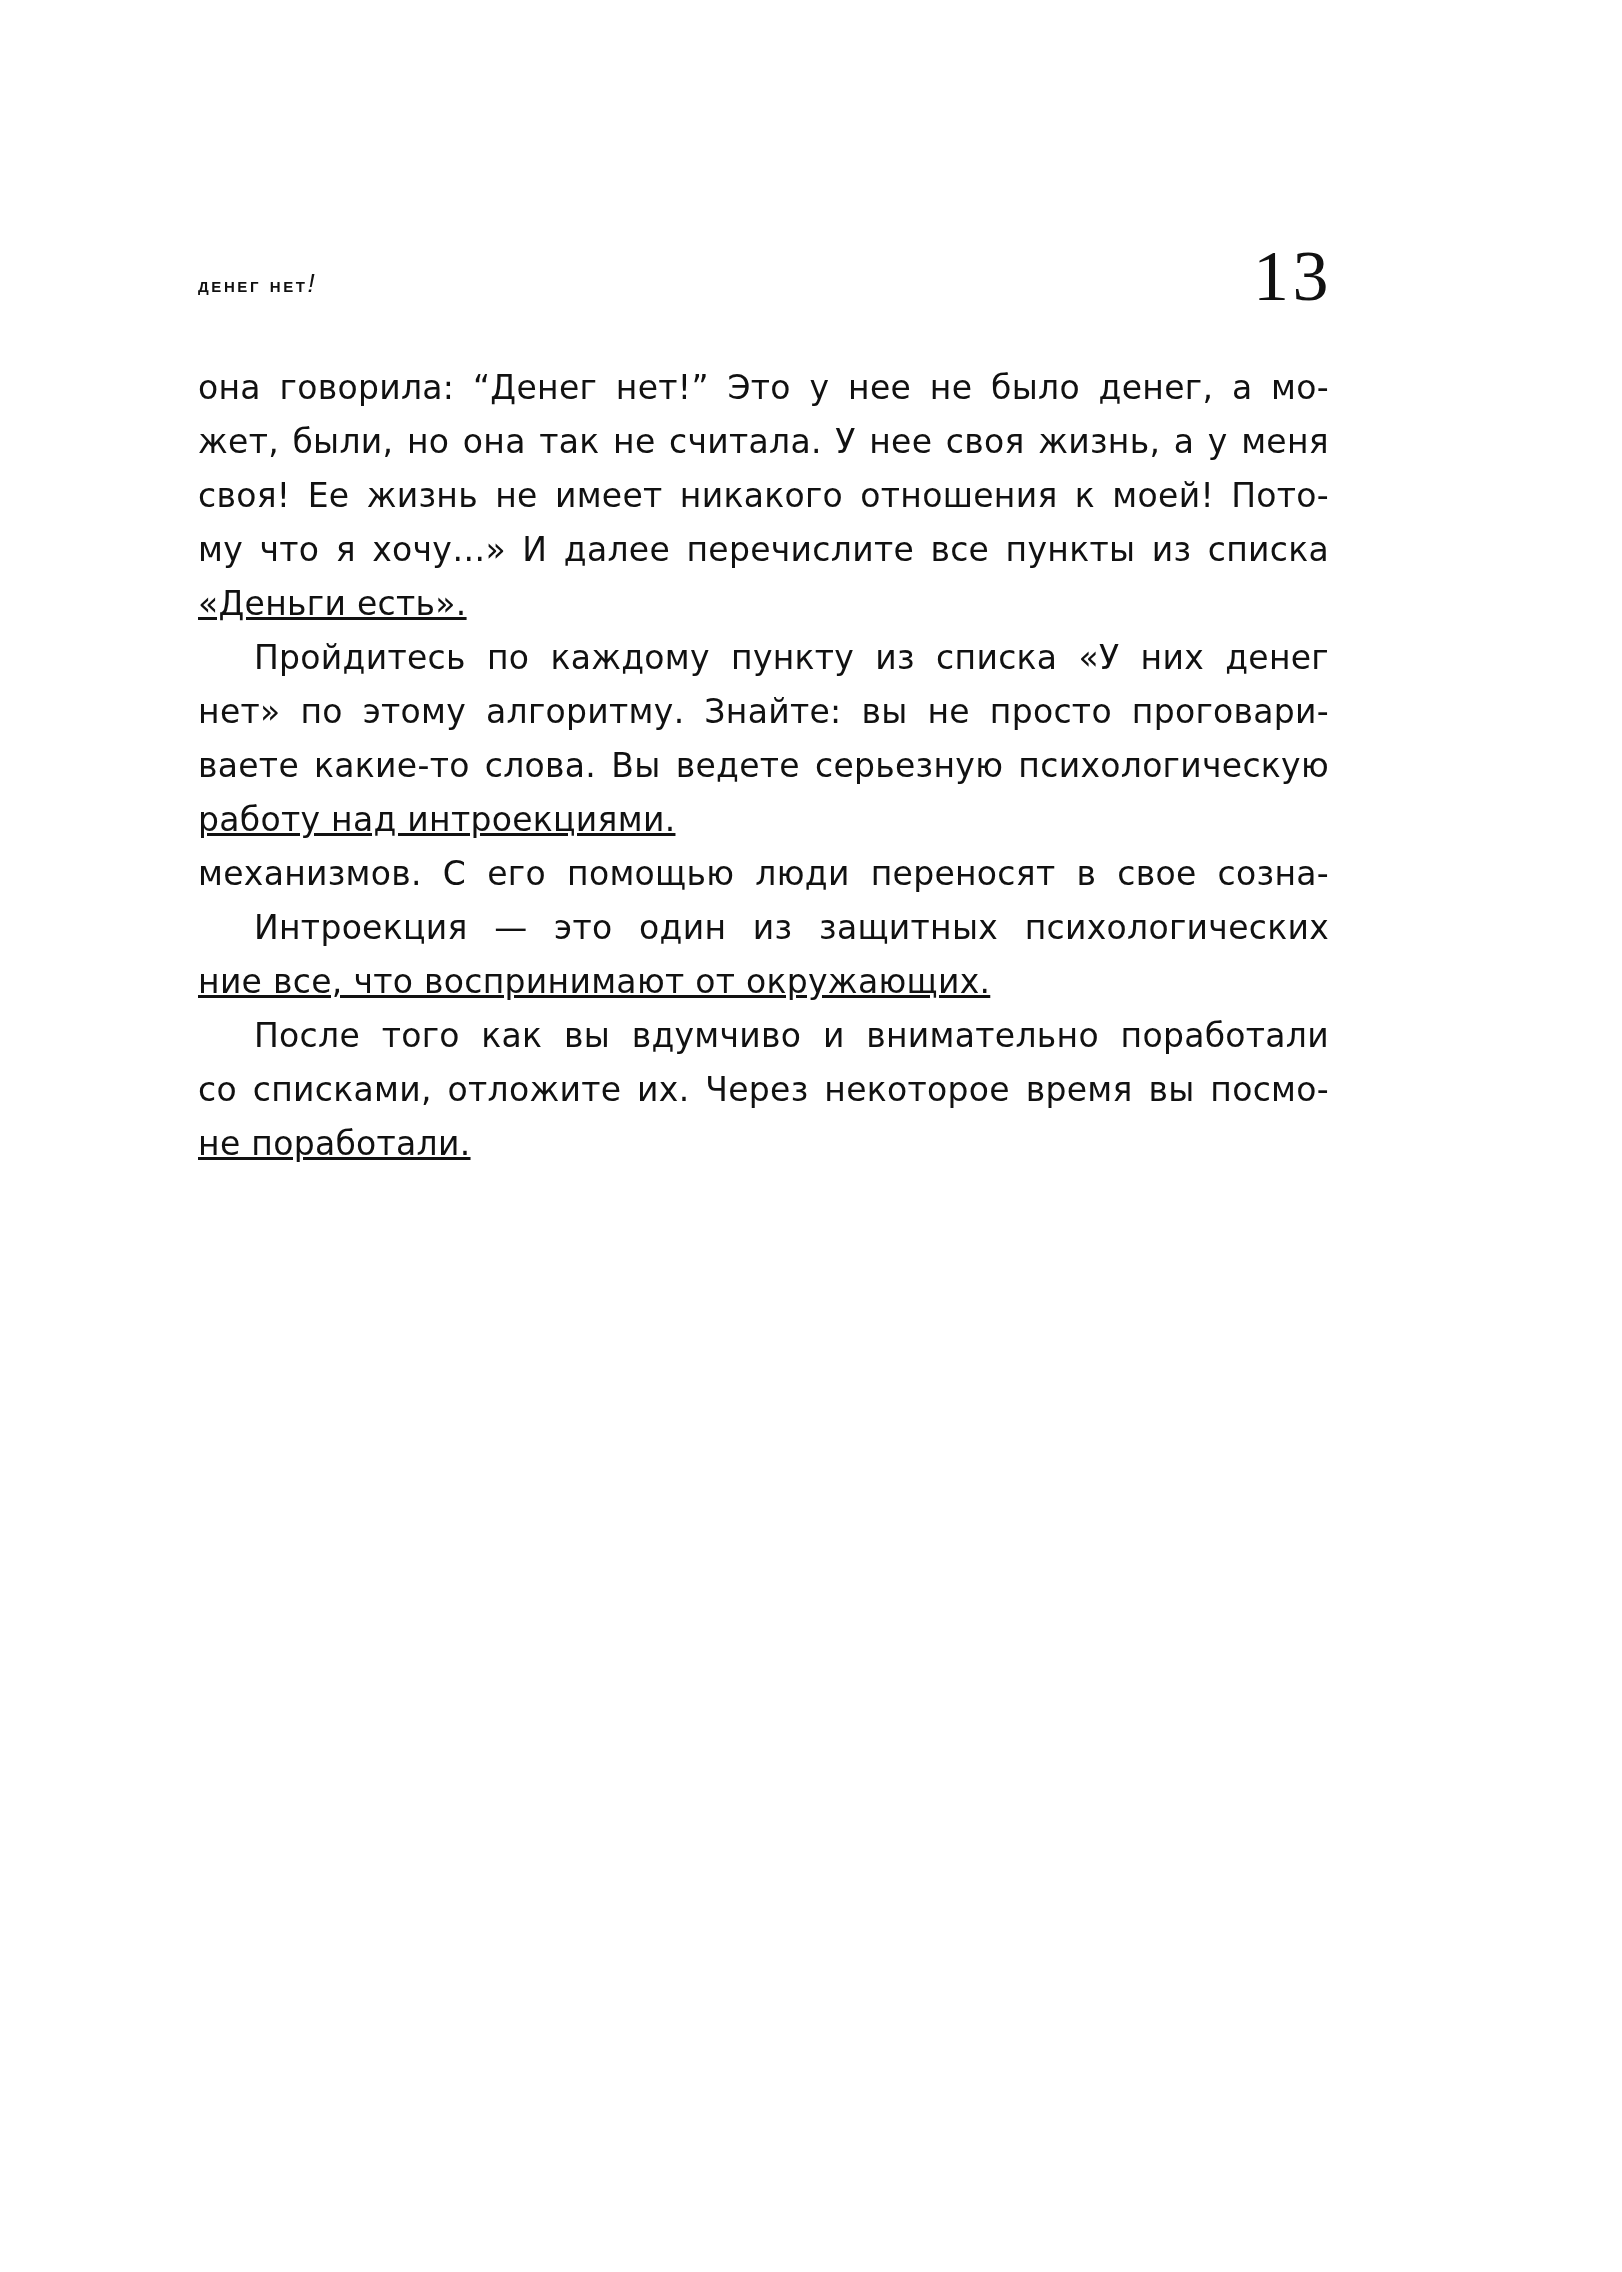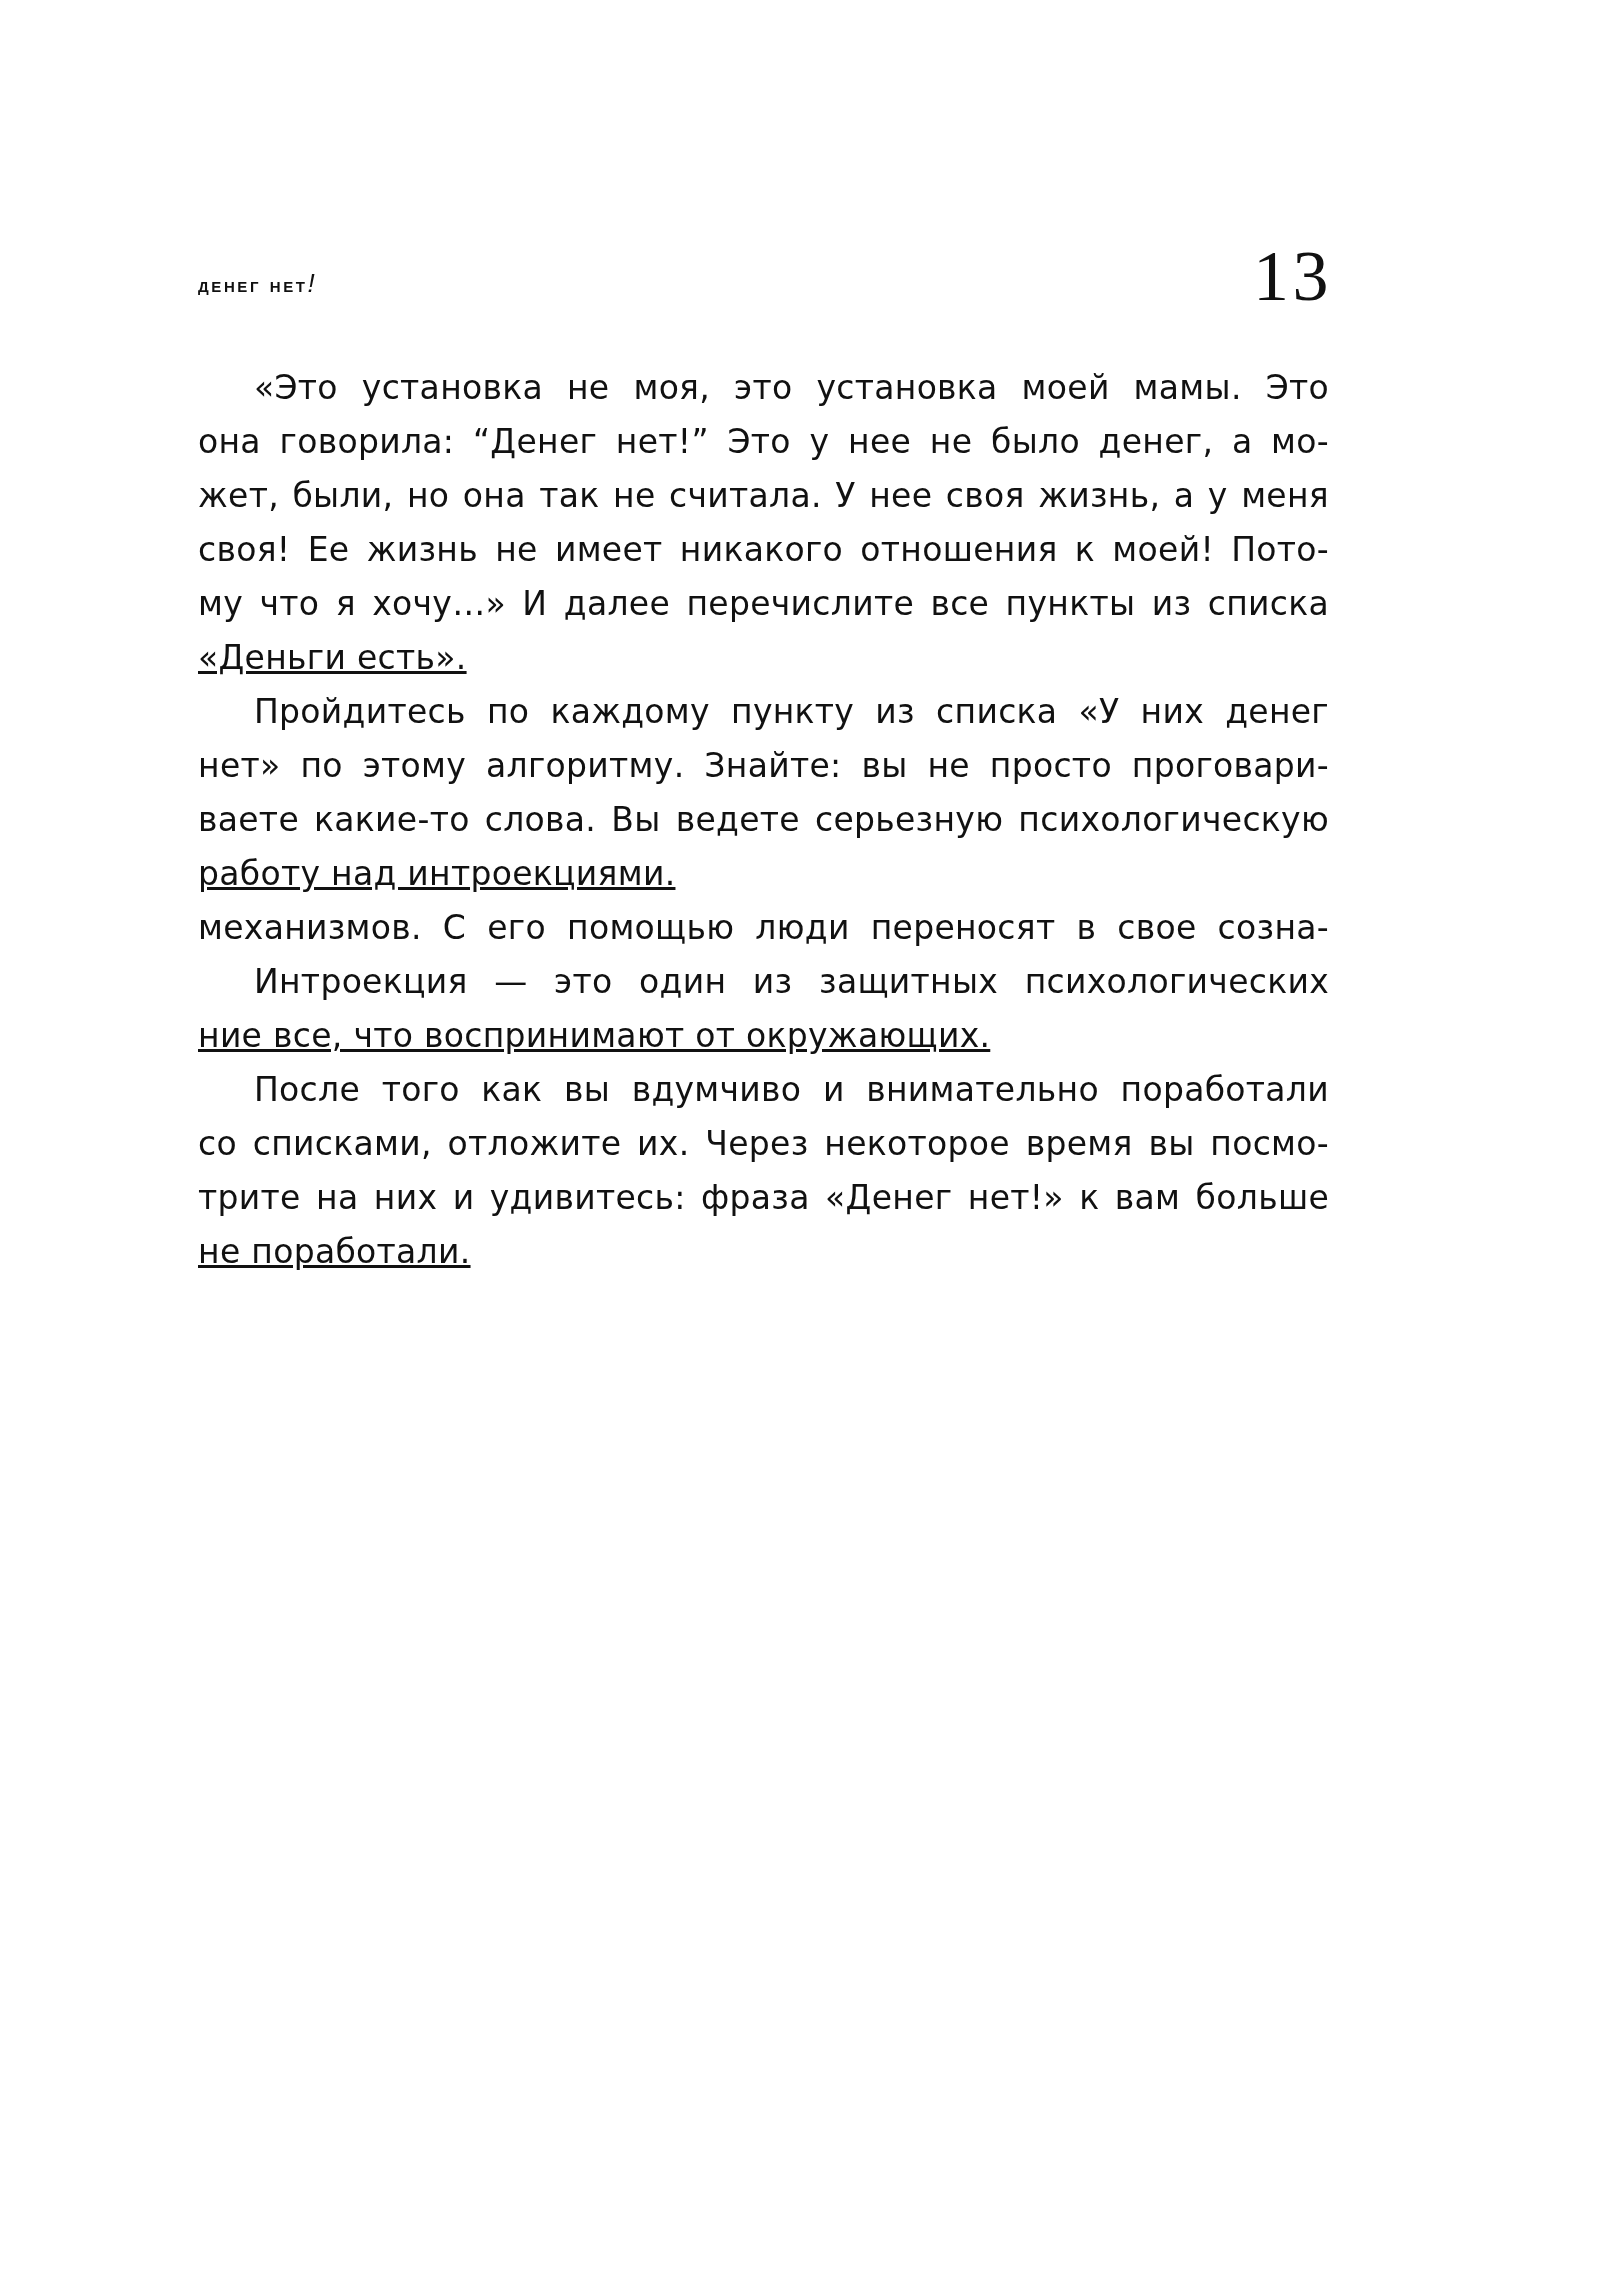"«Это установка не моя, это" span.line { html: <span>«Это установка не моя, это установка моей мамы. Это</span> -> none }
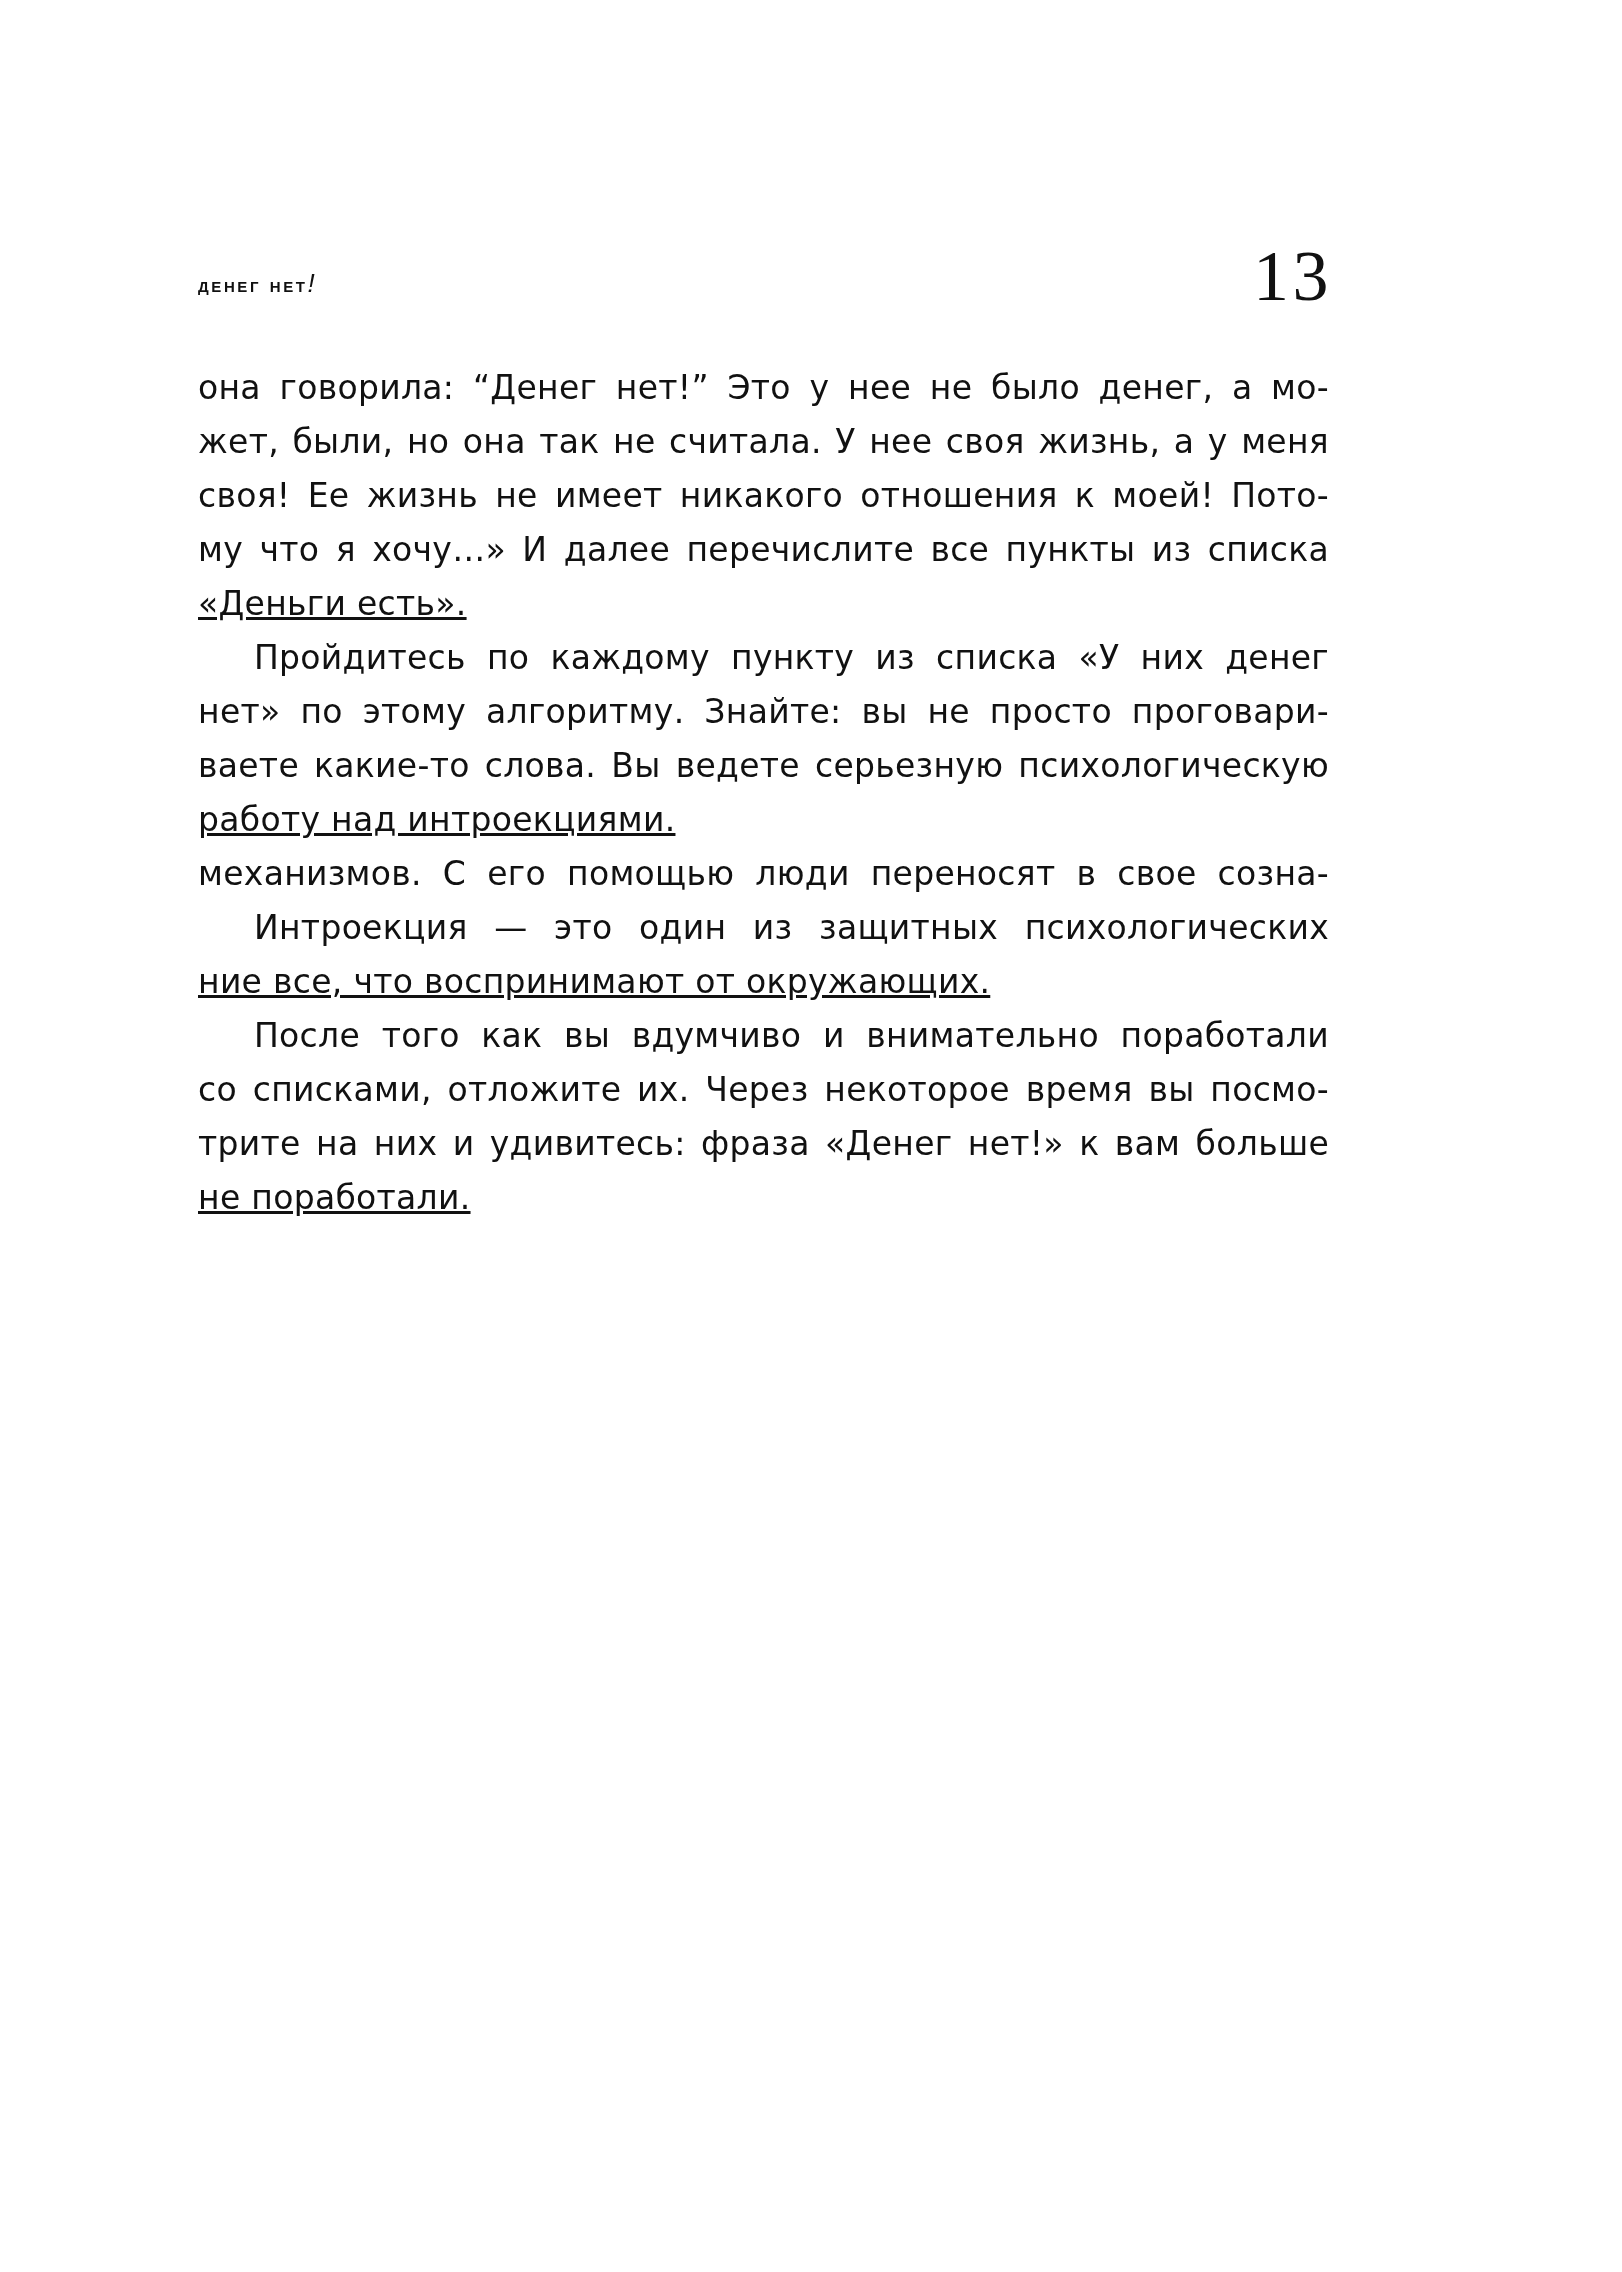"трите на них и удивитесь:" span.line { html: <span>трите на них и удивитесь: фраза «Денег нет!» к вам больше</span> -> none }
